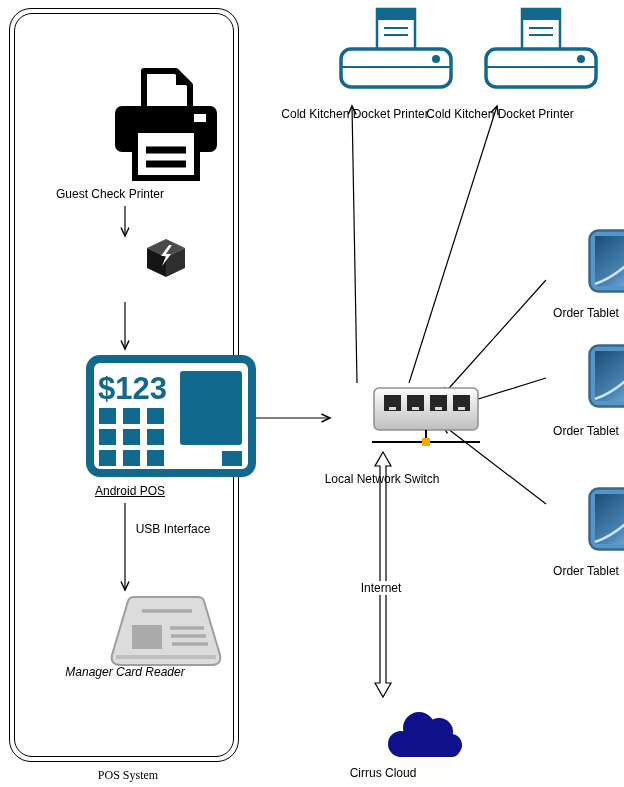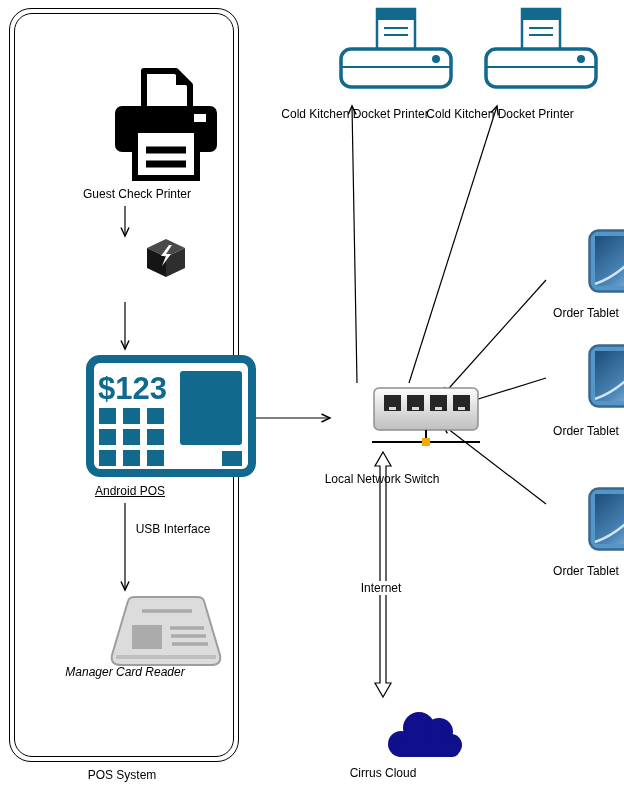"Guest Check Printer" div.lbl { left: 77px -> 50px }
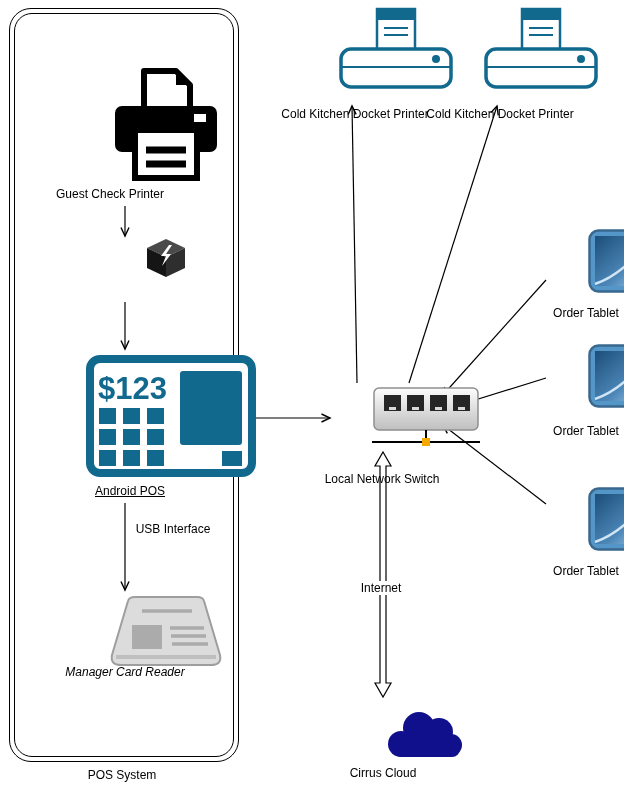"POS System" div.lbl { font-family: none -> Liberation Serif, serif; left: 62px -> 68px }
